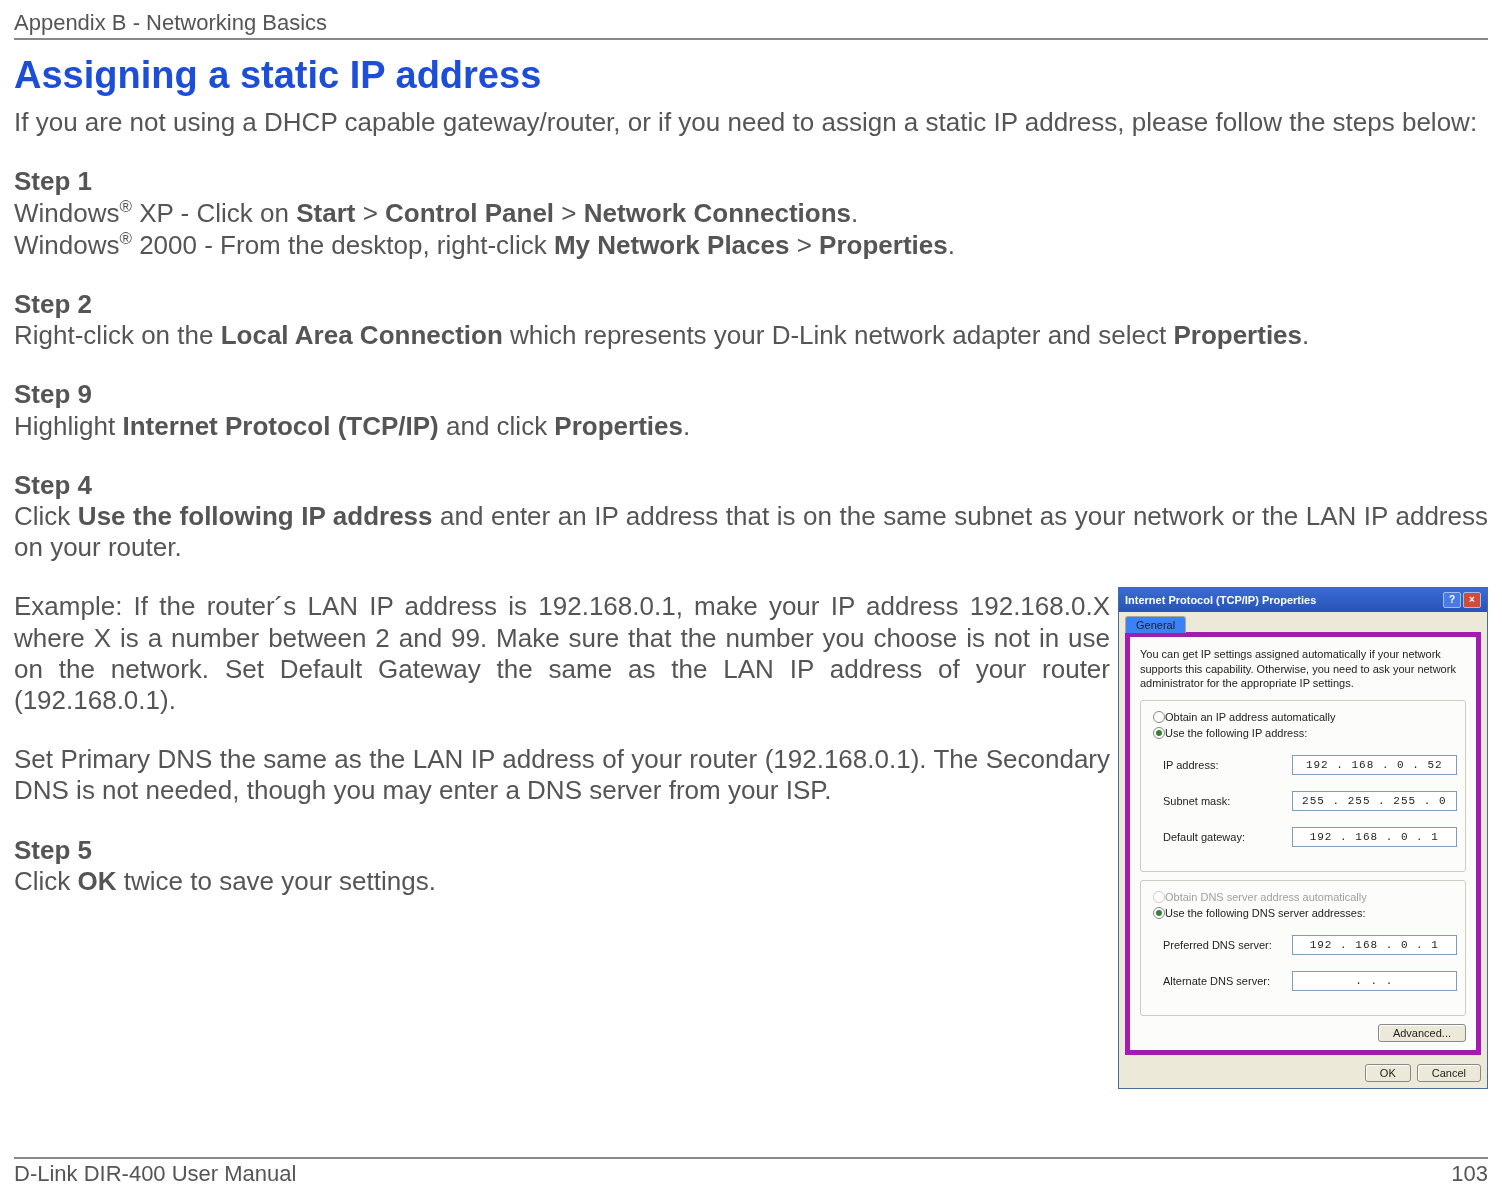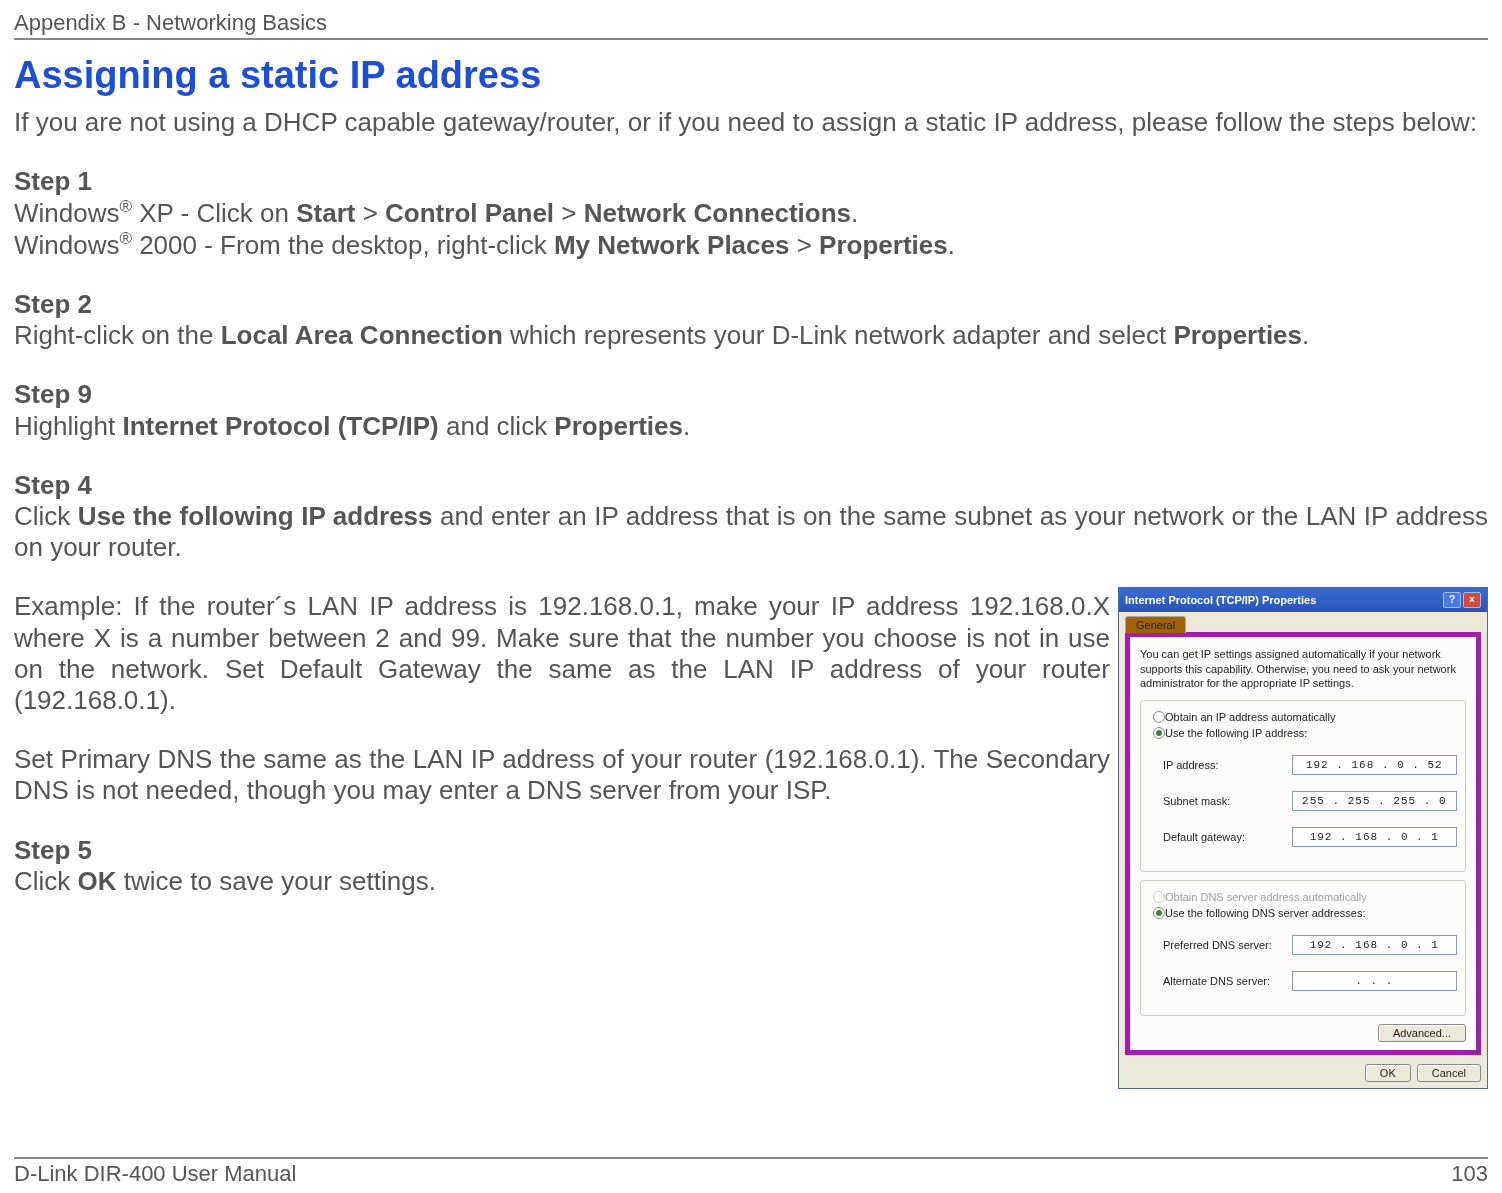"General" .tab { background: #a16207 -> #3b82f6 }
